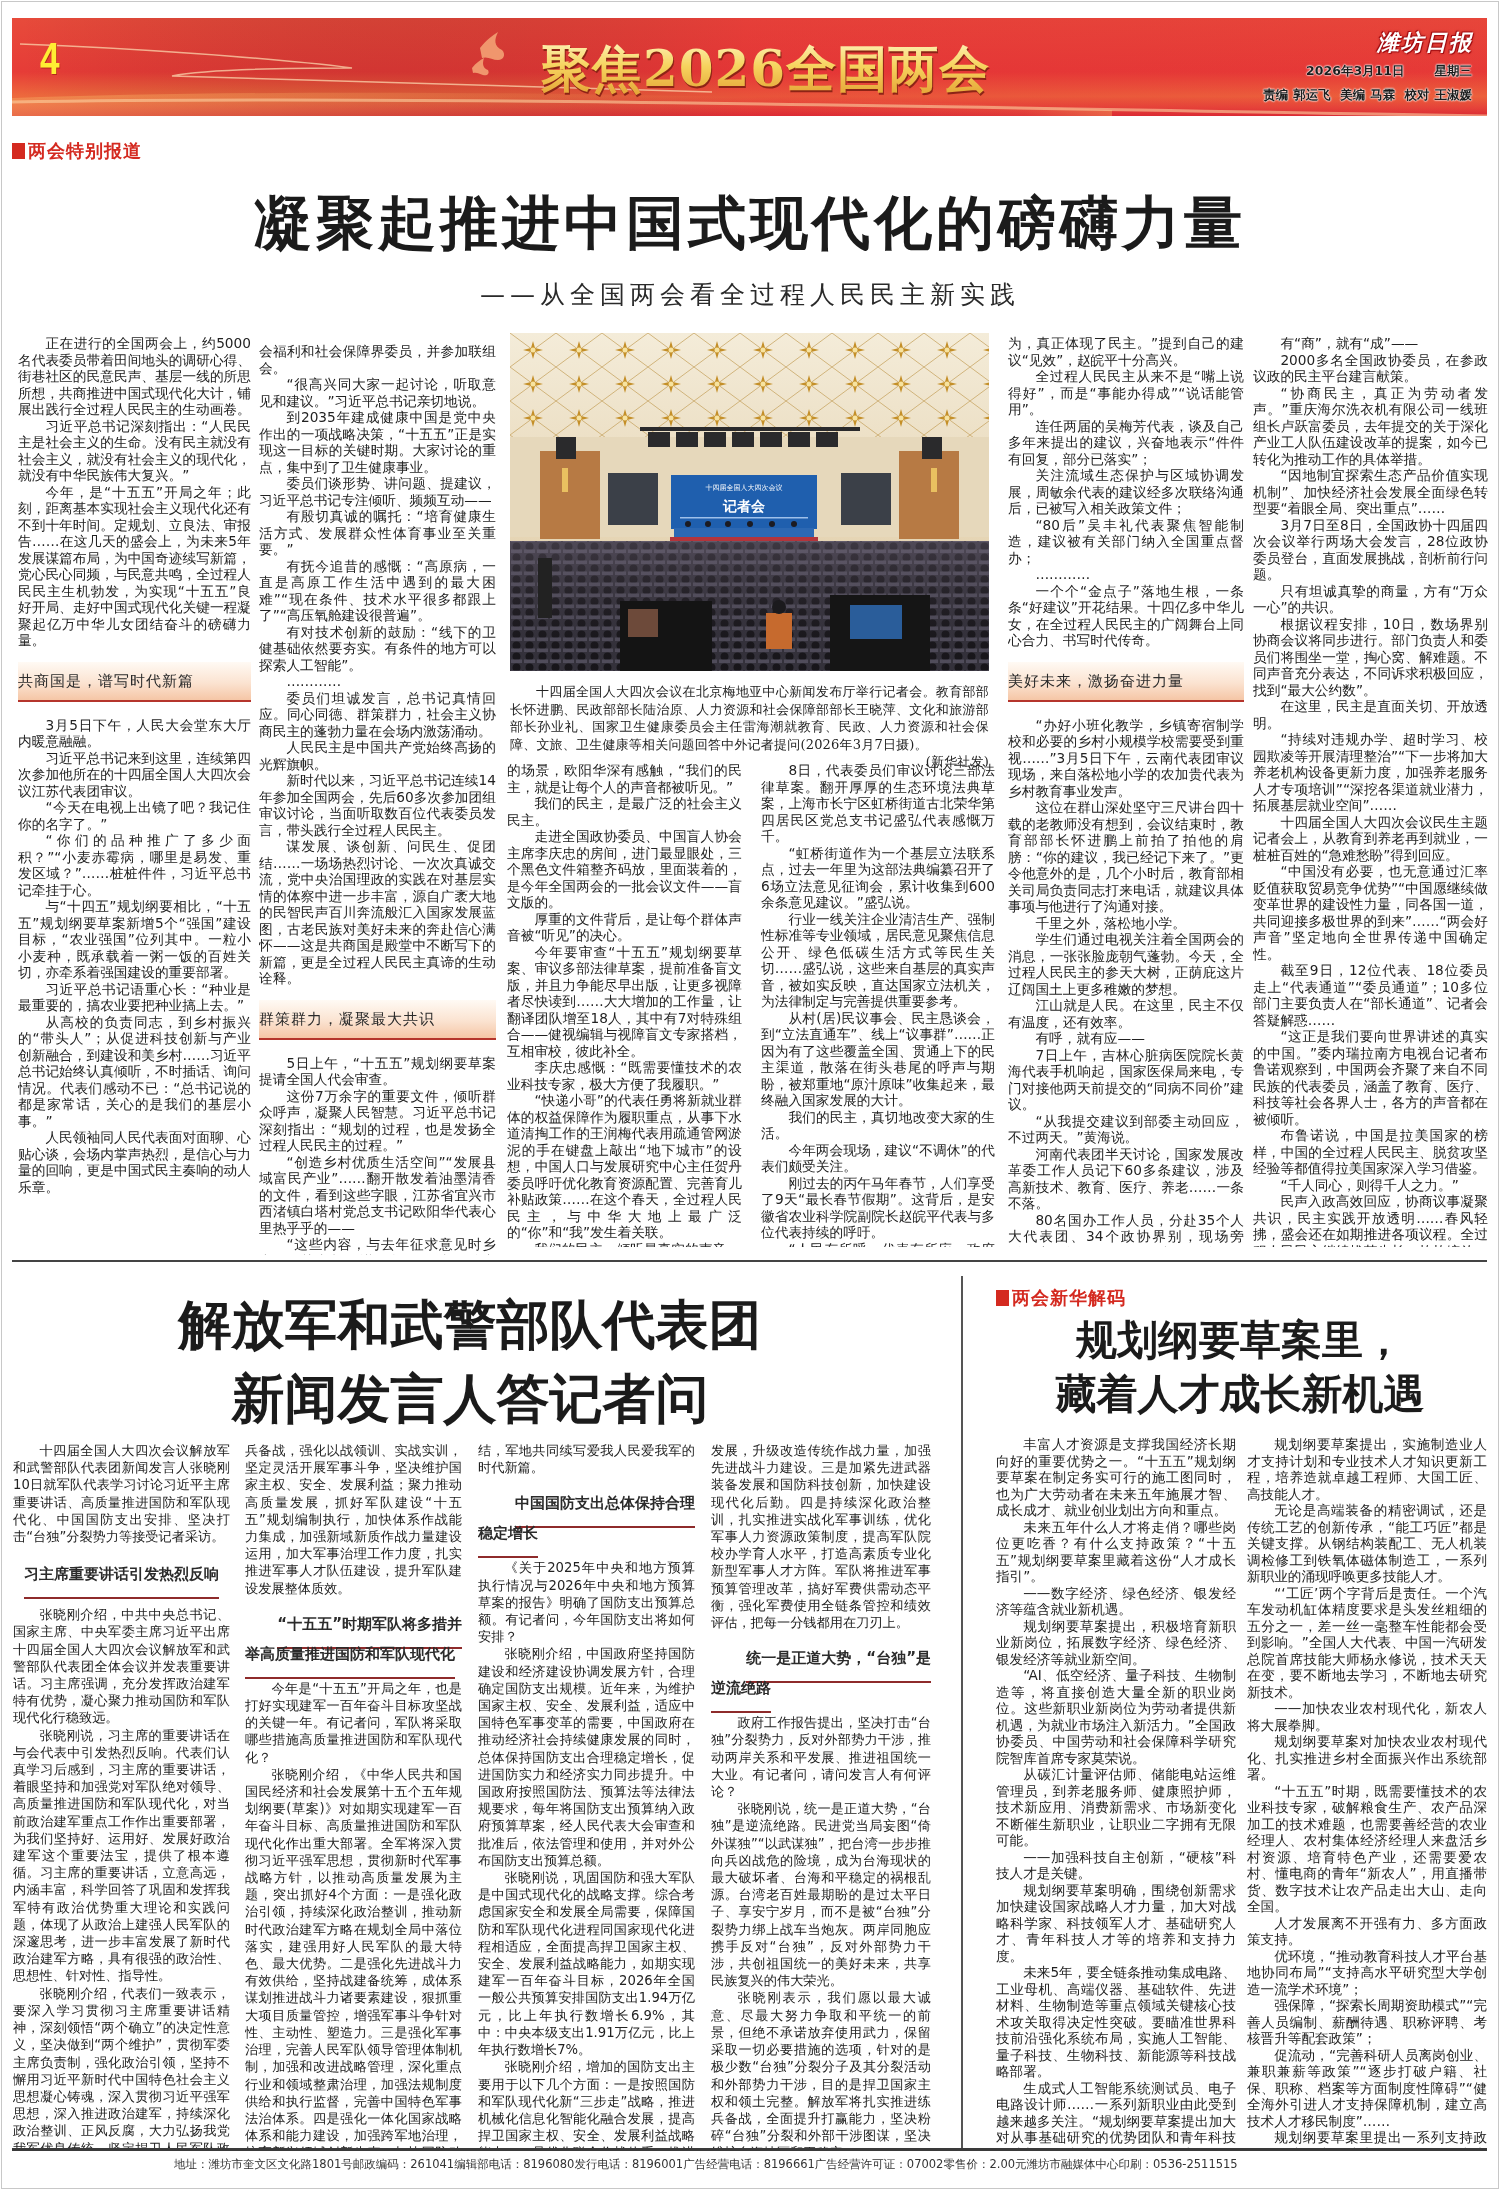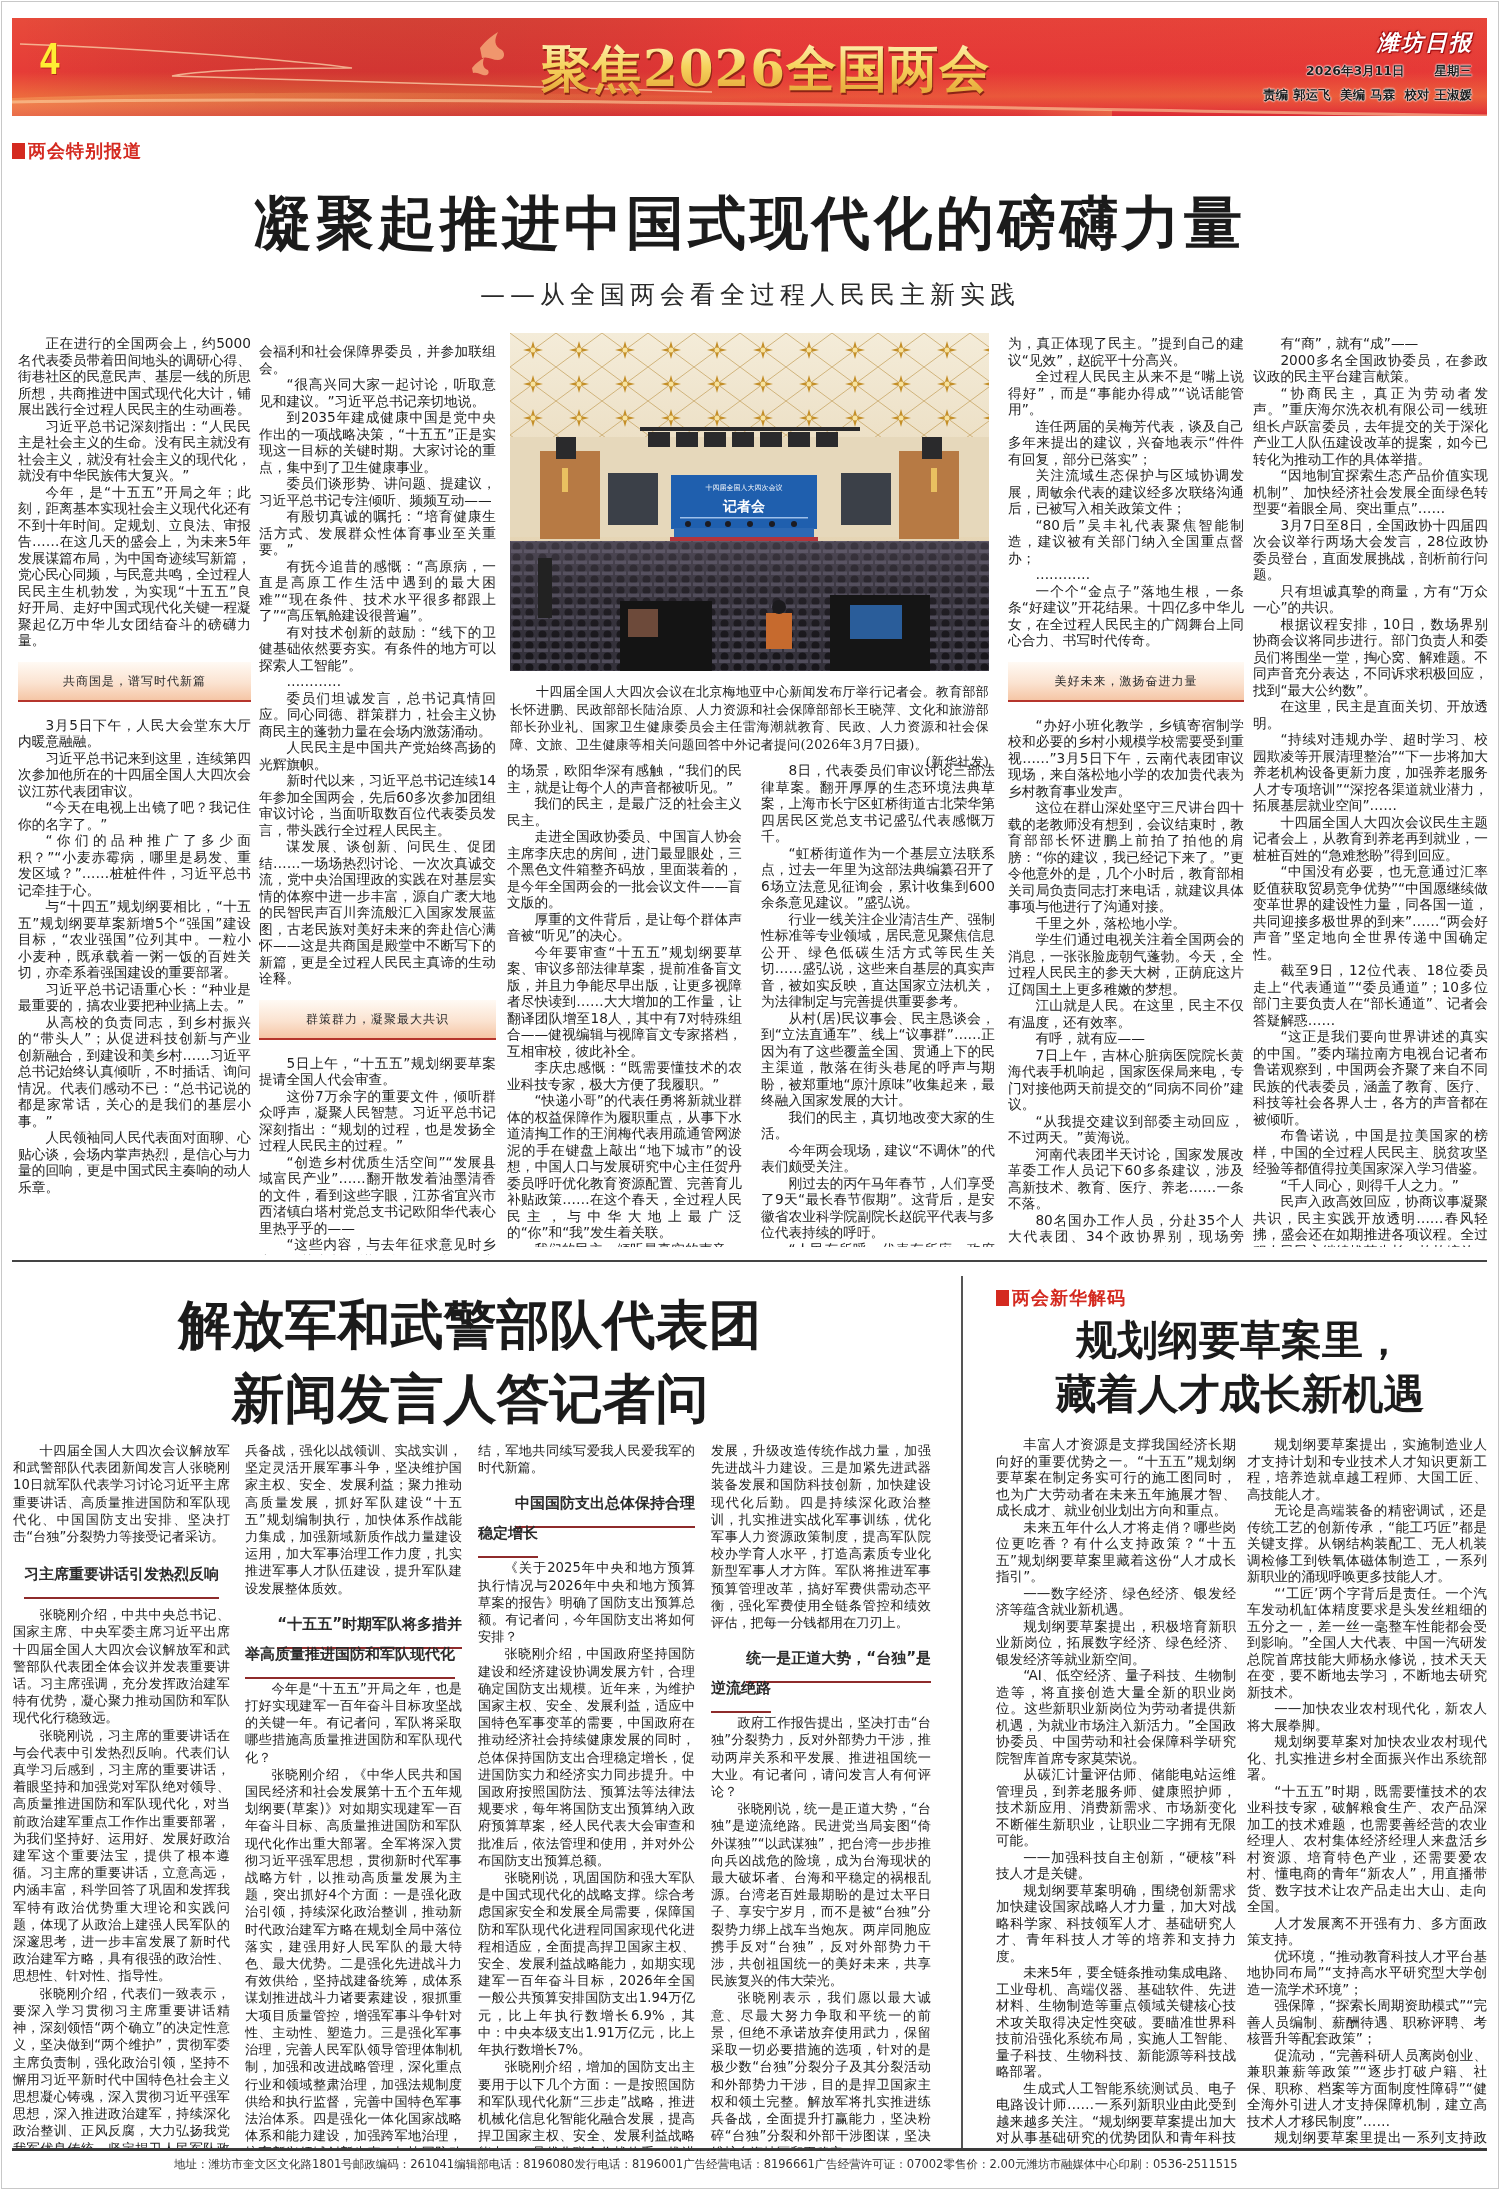"共商国是，谱写时代新篇" .sbox { font-size: 12px -> 15px; text-align: center -> left }
